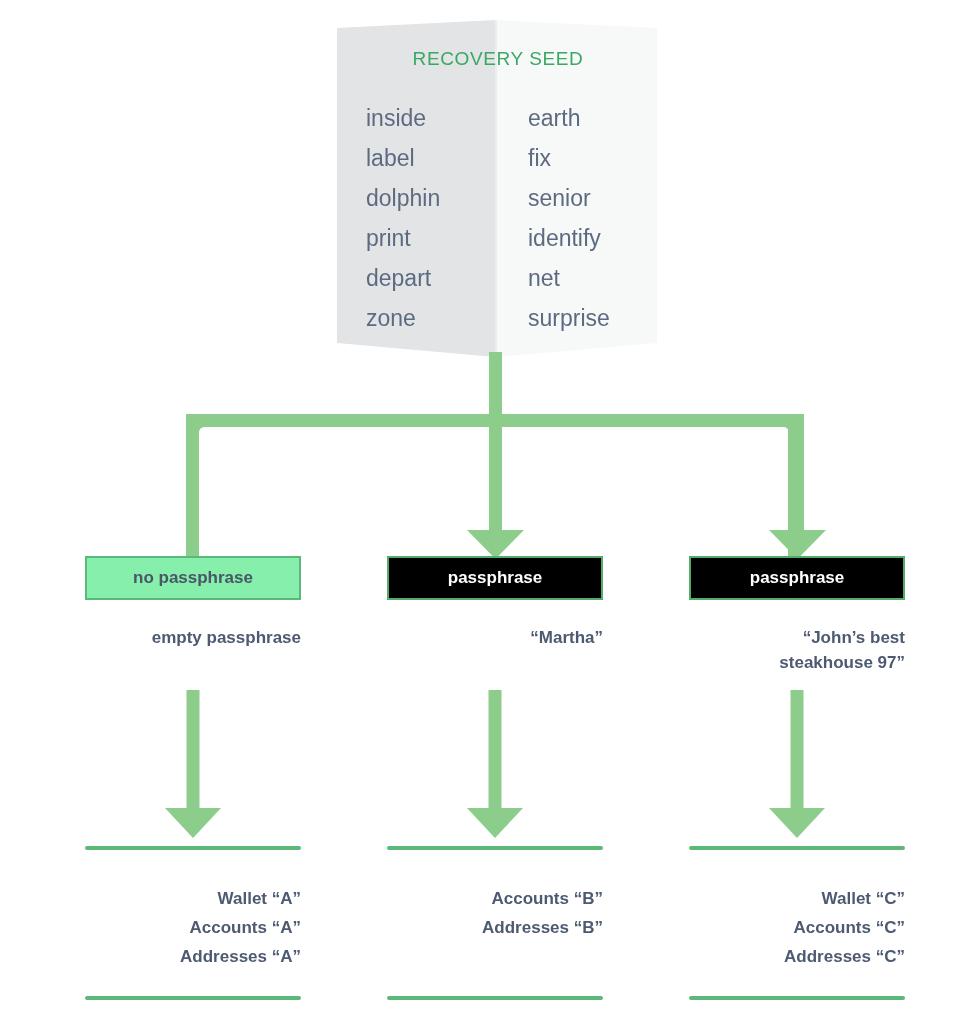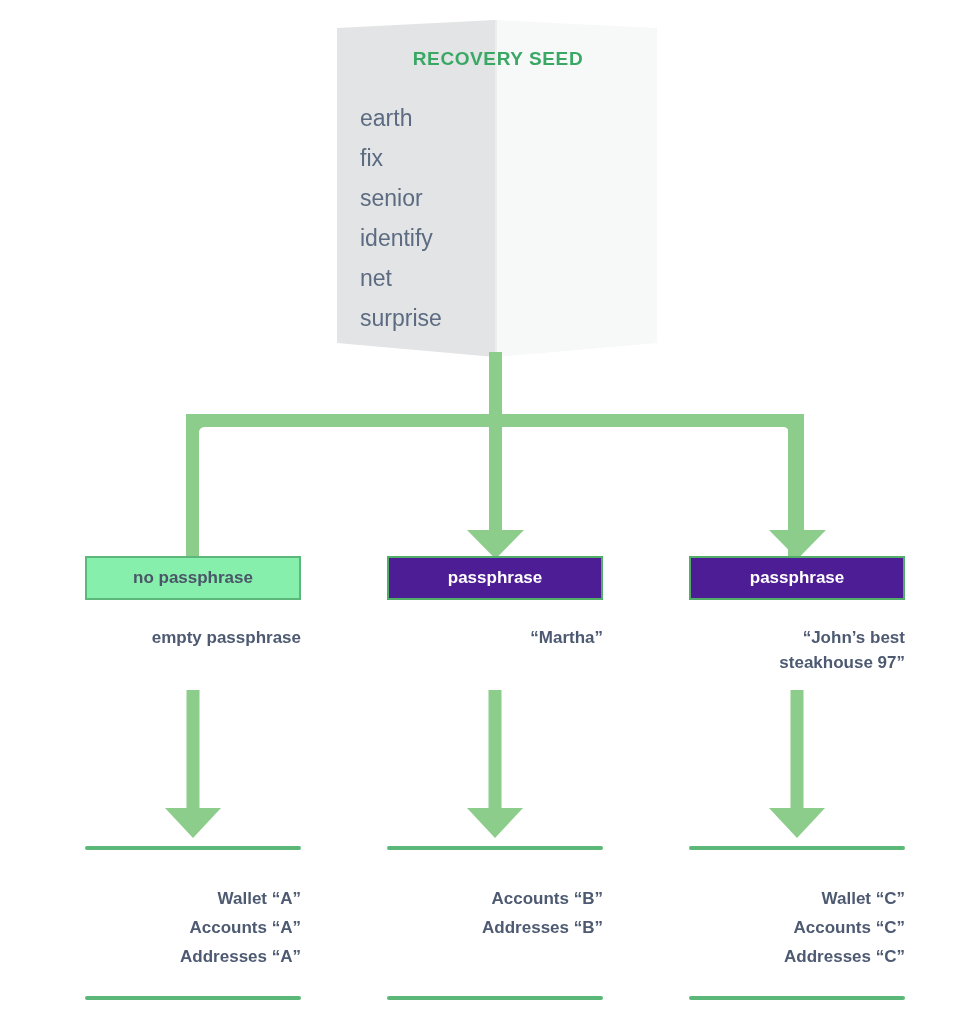"RECOVERY SEED" .seed-title { font-weight: bold -> normal }
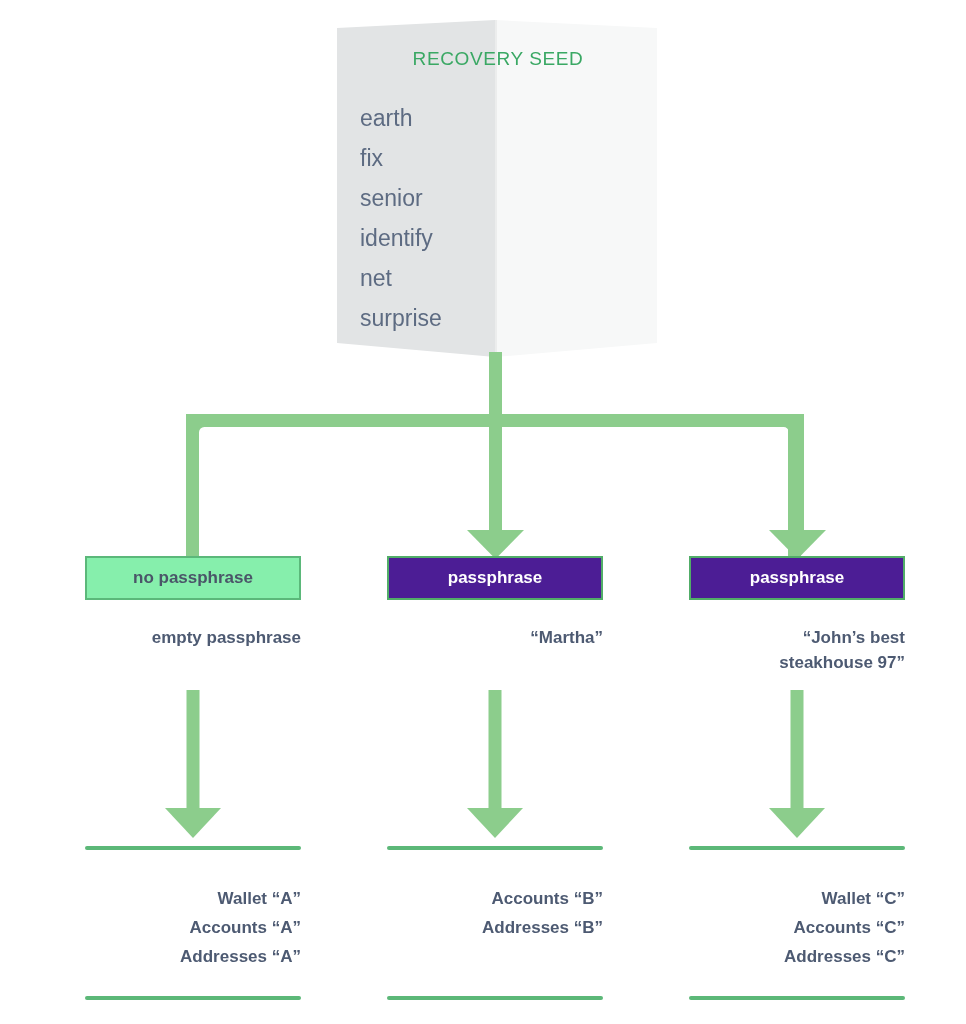"inside" div.seed-col { html: none -> <div> <div>inside</div> <div>label</div> <div>dolphin</div> <div>print</div> <div>depart</div> <div>zone</div> </div> }
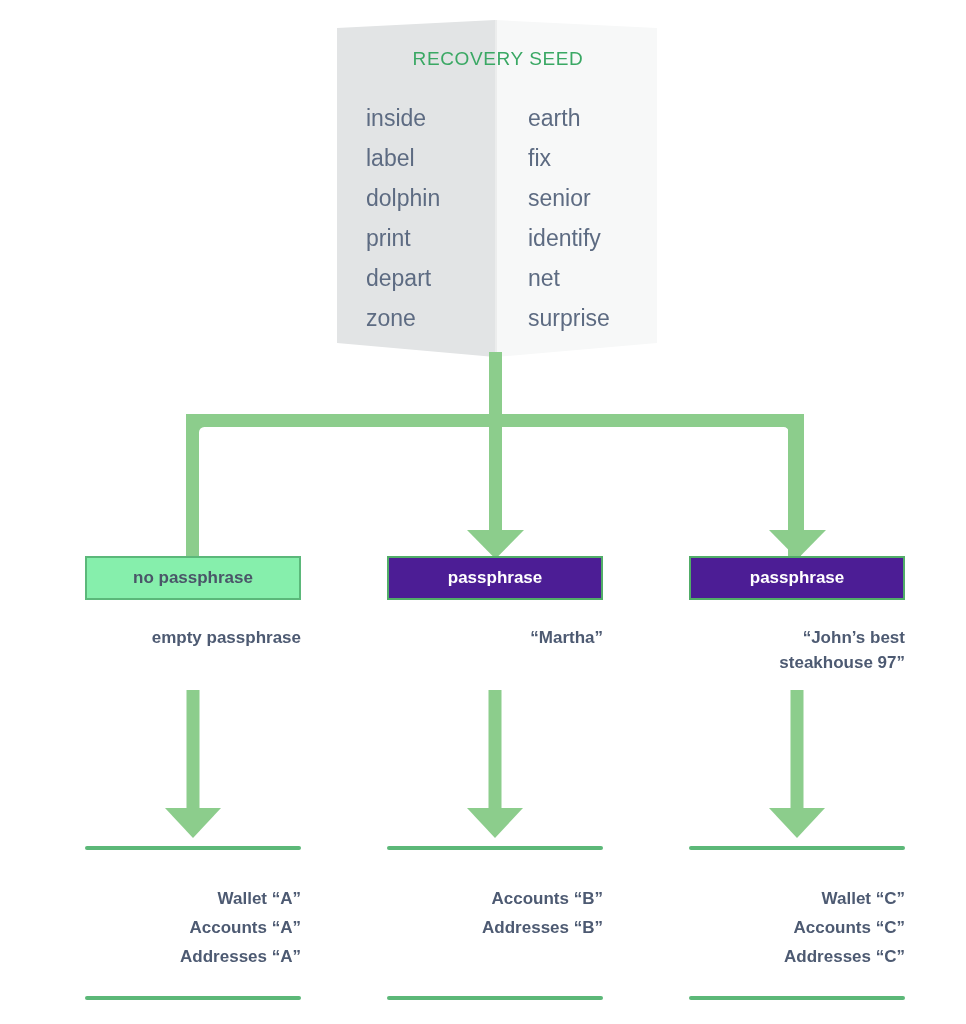"passphrase" .pass-box.filled { background: #4c1d95 -> #000000 }
